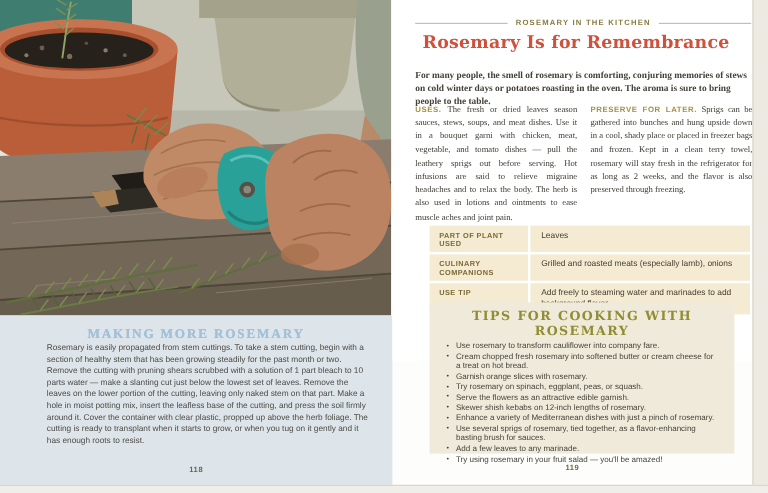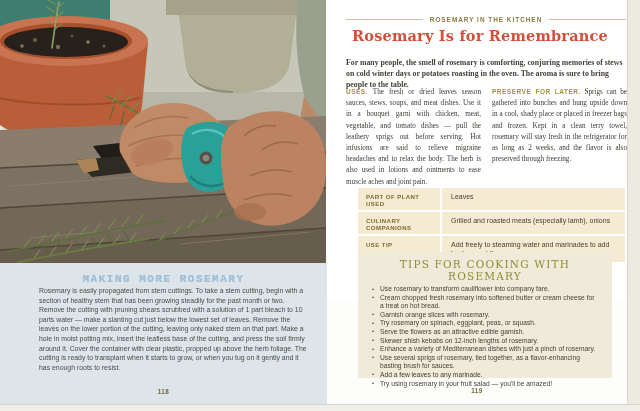"TIPS FOR COOKING WITH ROSEMARY" .tips h2 { font-weight: normal -> bold }
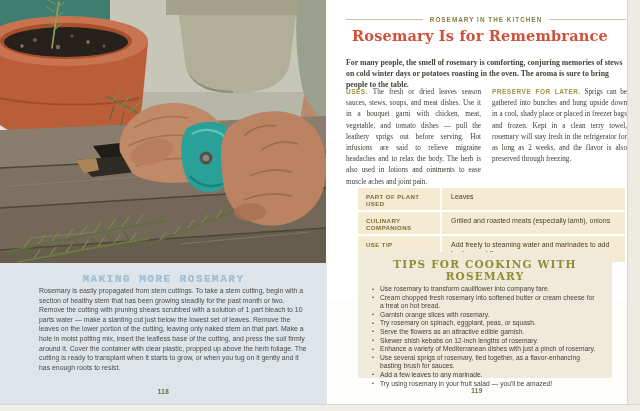"MAKING MORE ROSEMARY" .blue-box h3 { font-family: Liberation Mono, monospace -> Liberation Serif, serif }
